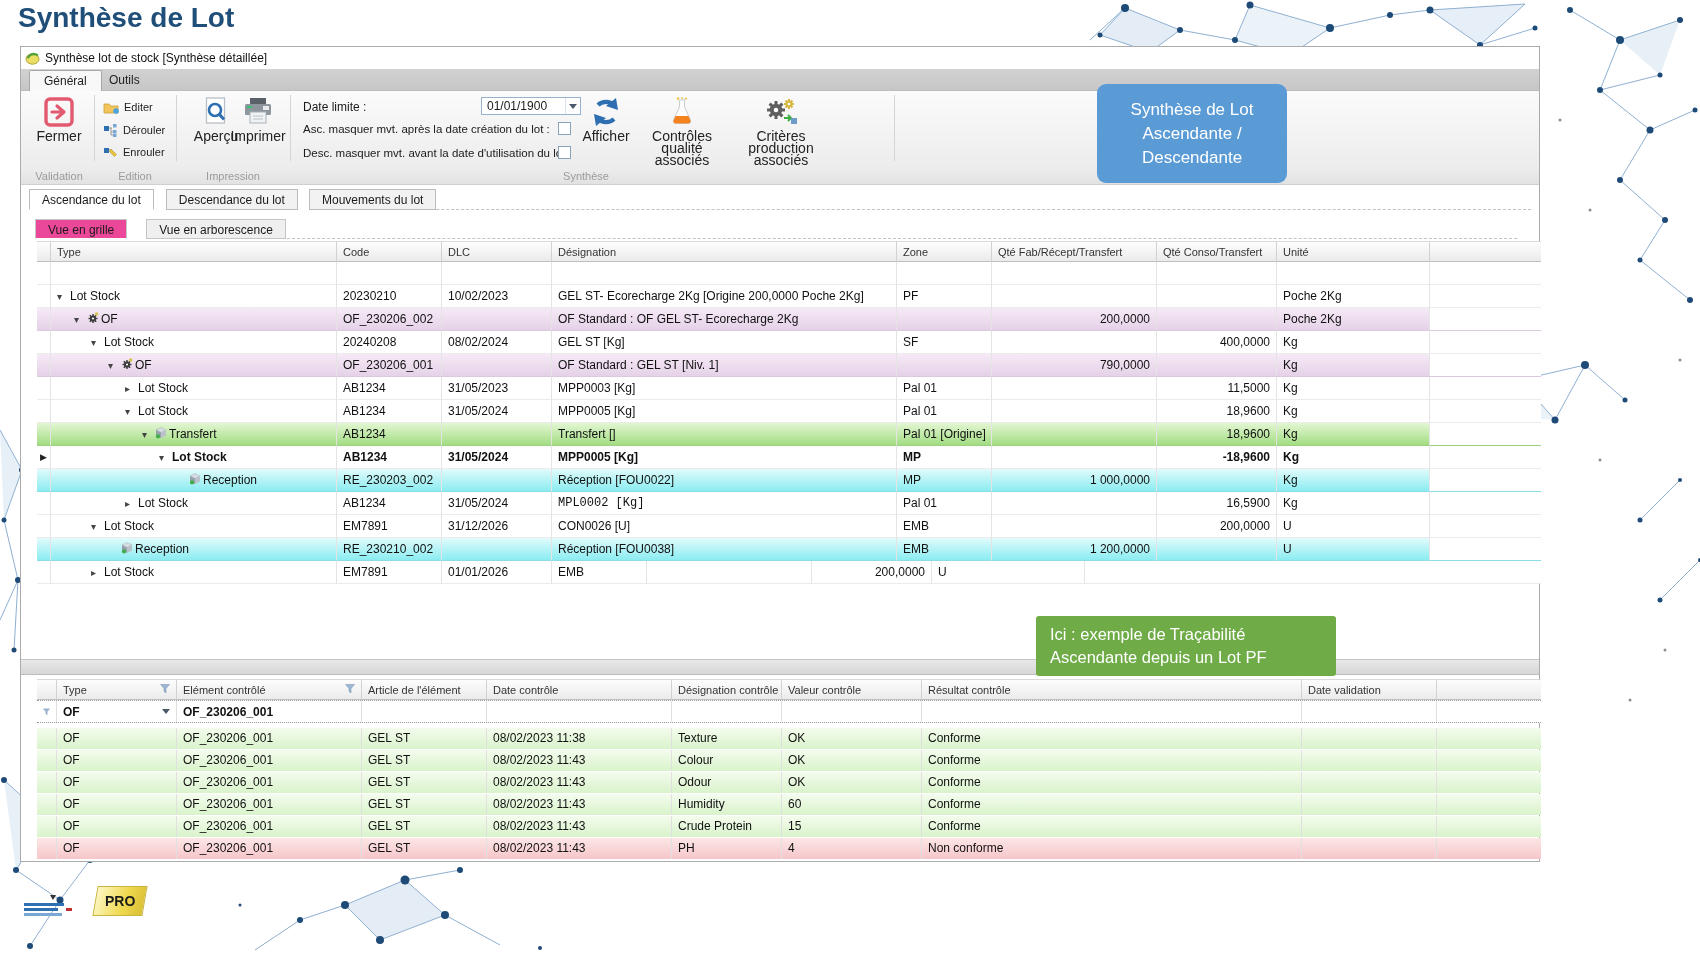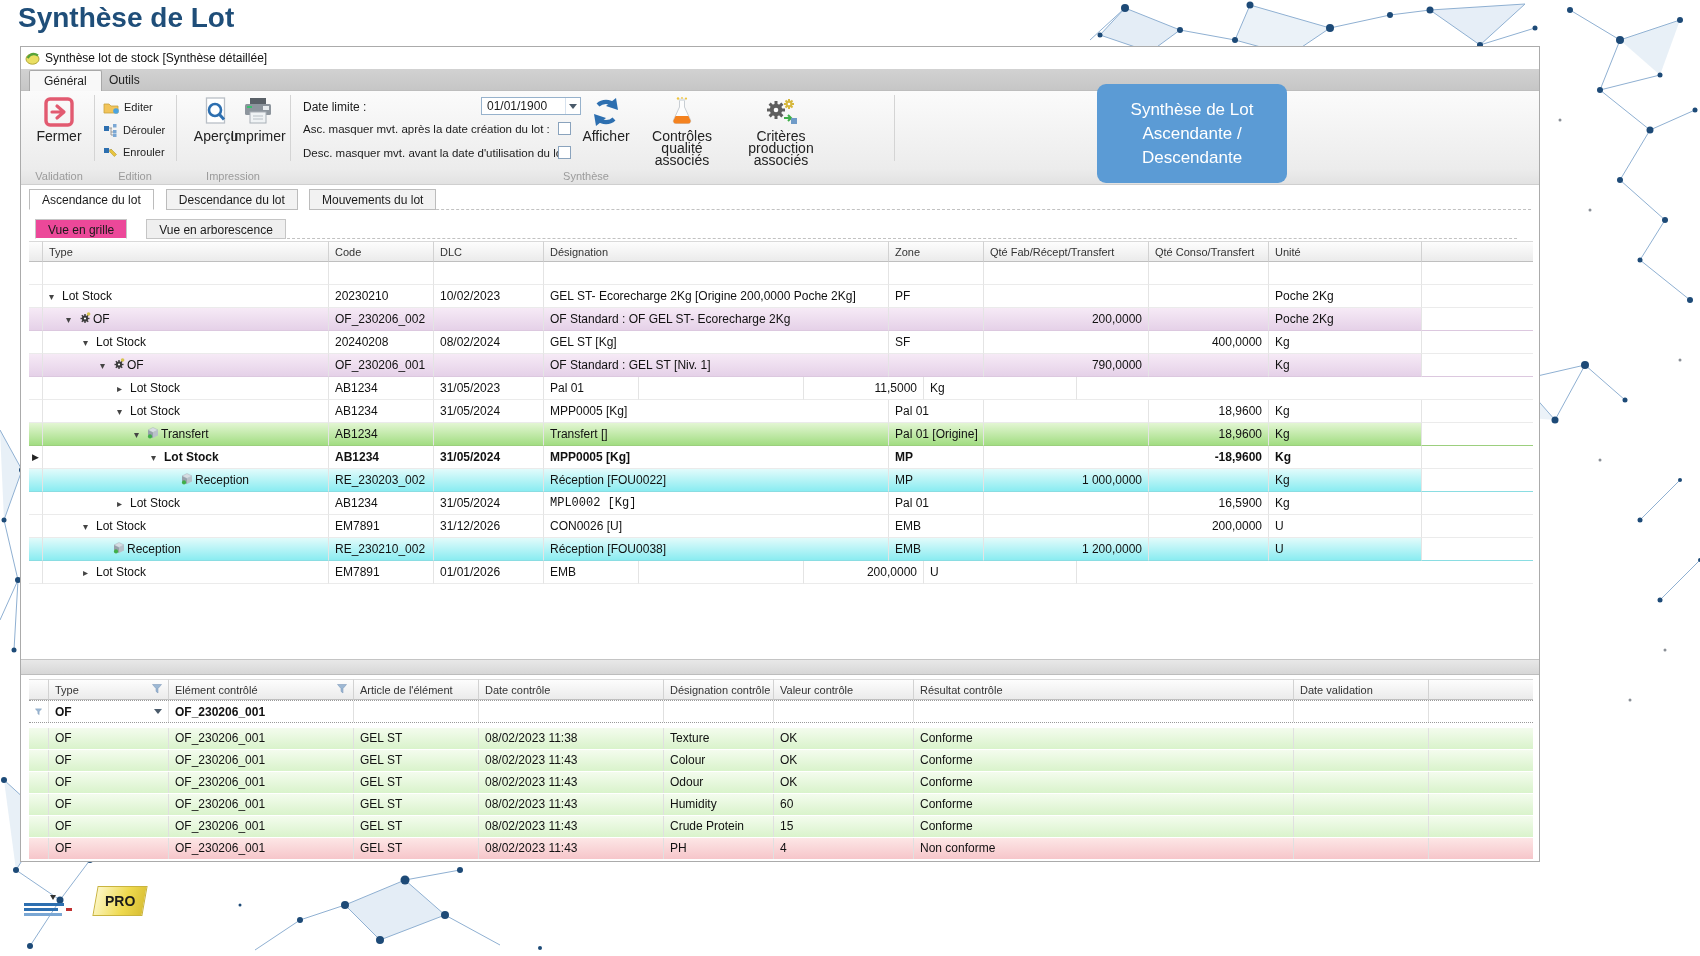"Type" .grid { left: 8px -> 16px }
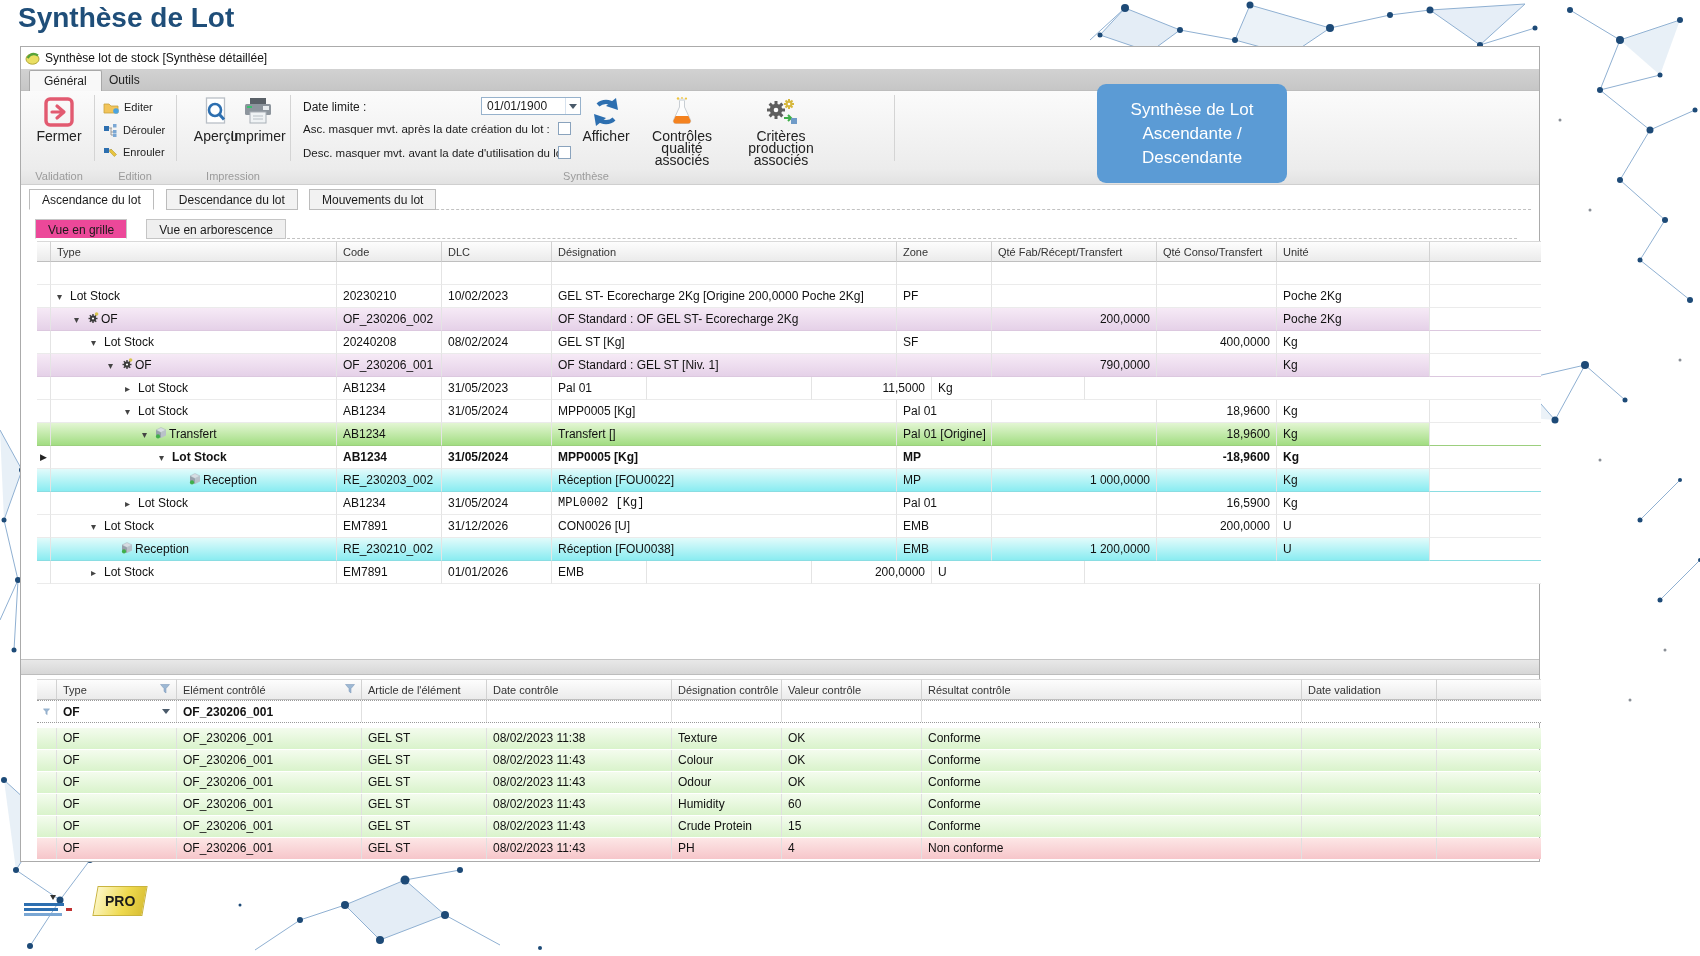"MPP0003 [Kg]" div.gc { html: none -> <div>MPP0003 [Kg]</div> }
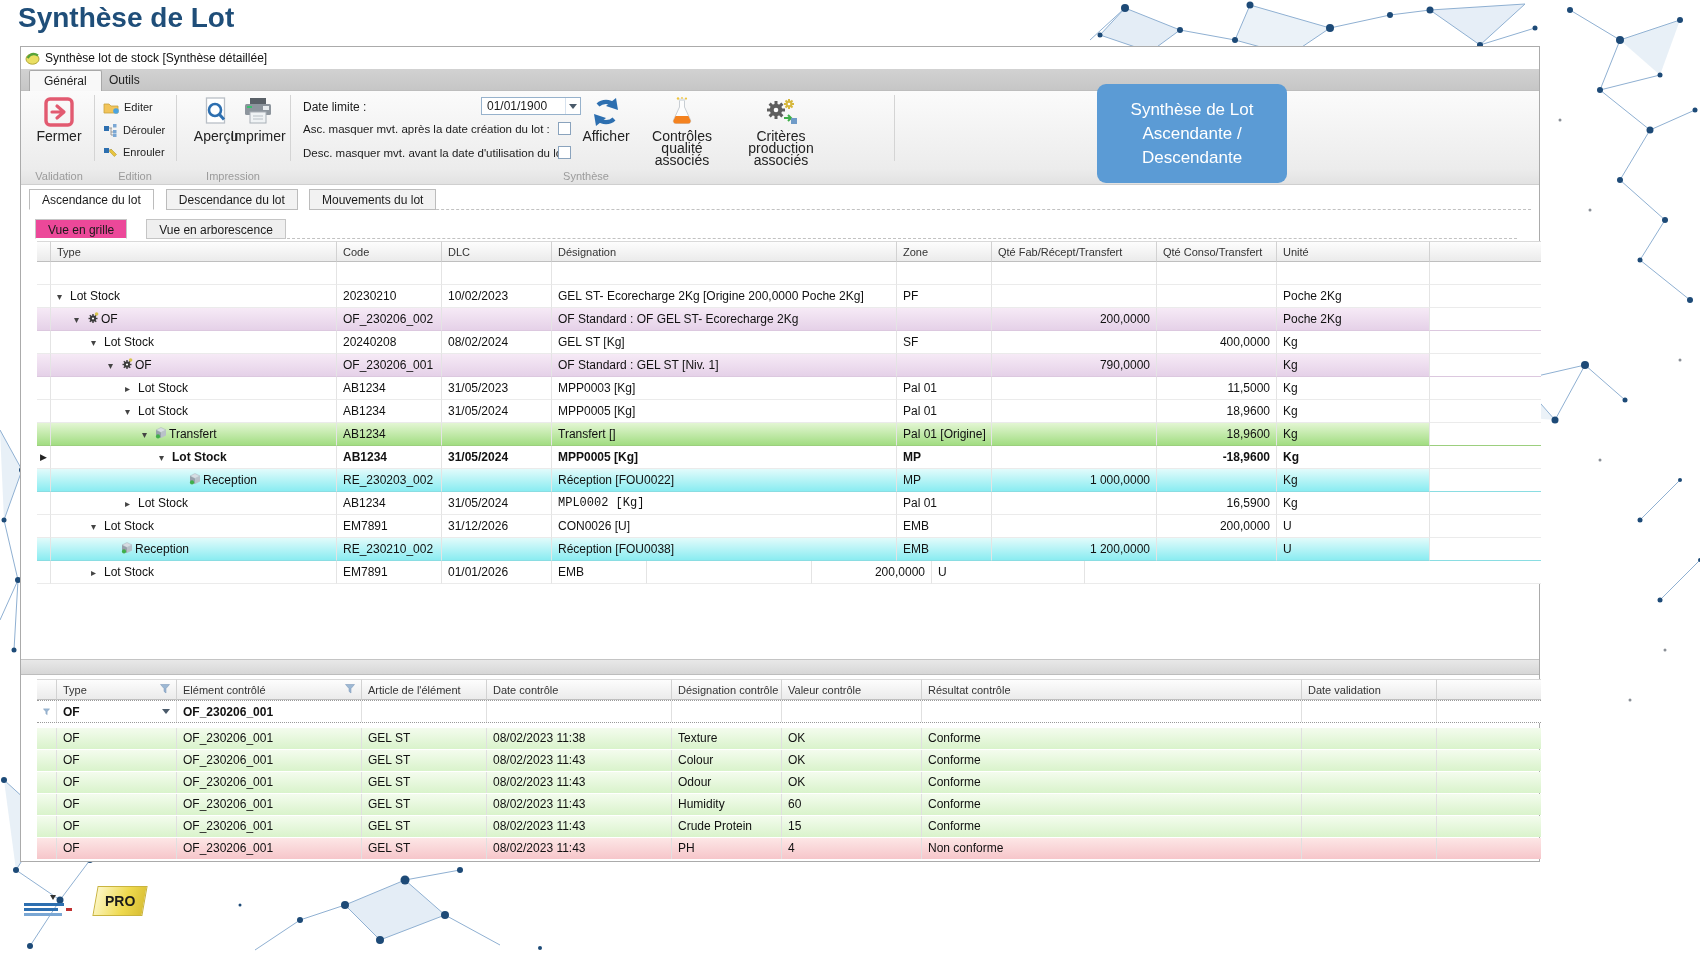"Ici : exemple de Traçabilité" div.callout { html: none -> <div> <div>Ici : exemple de Traçabilité</div> <div>Ascendante depuis un Lot PF</div> </div> }
